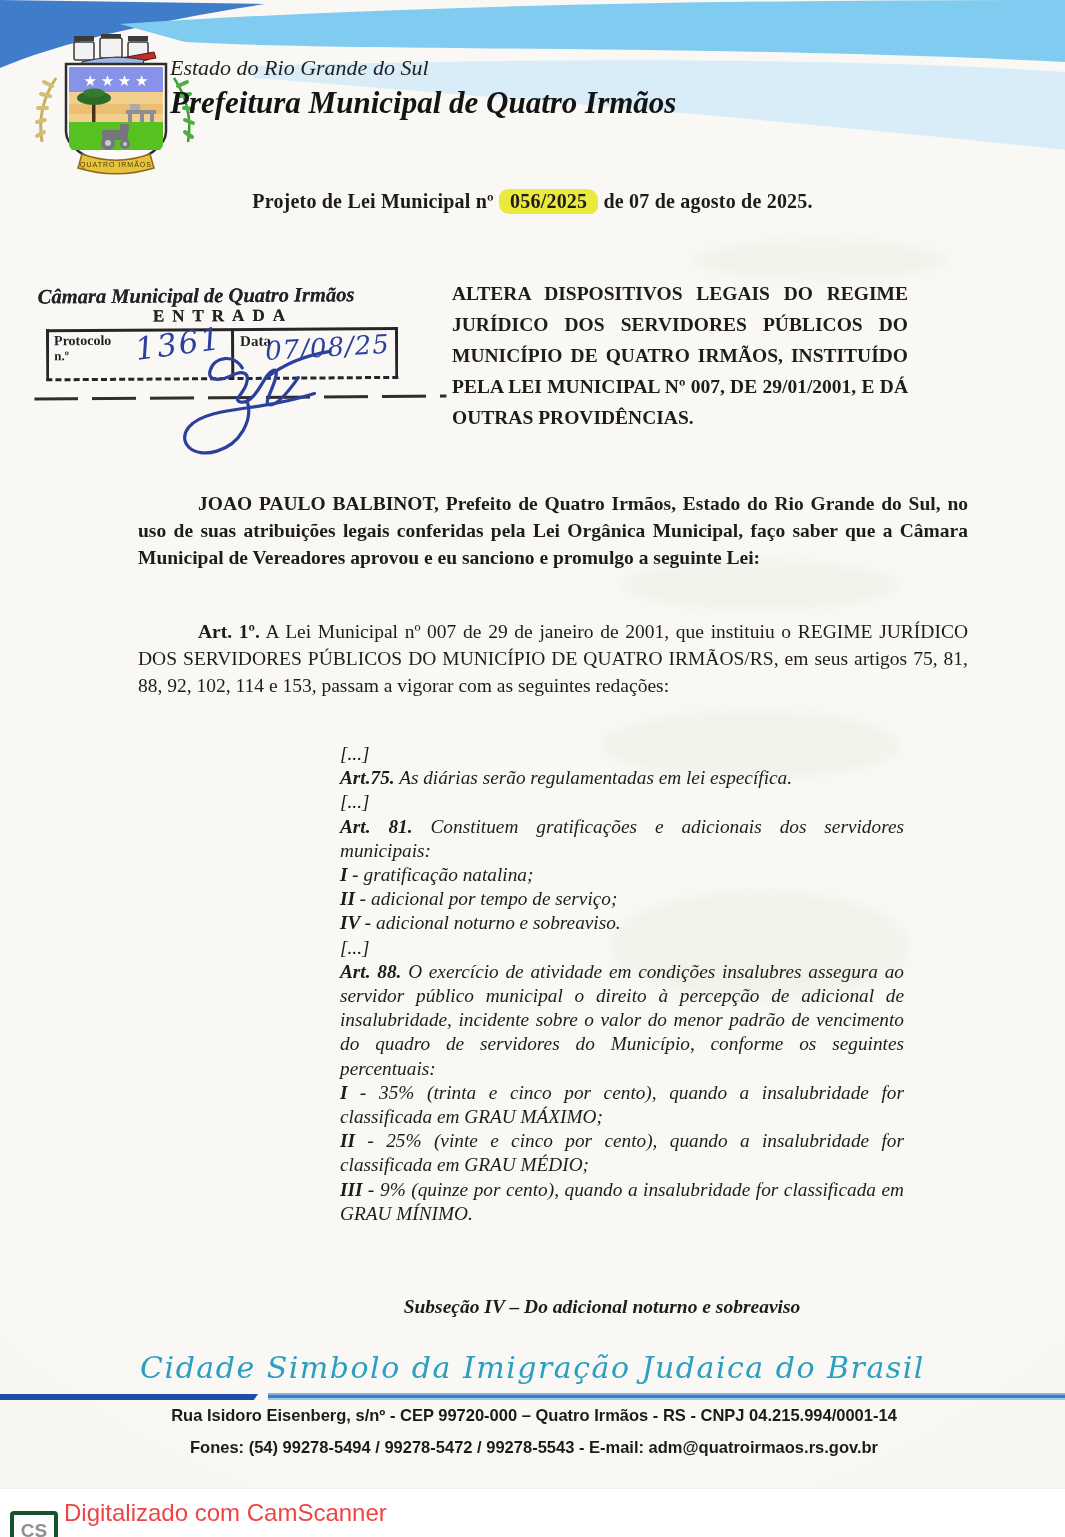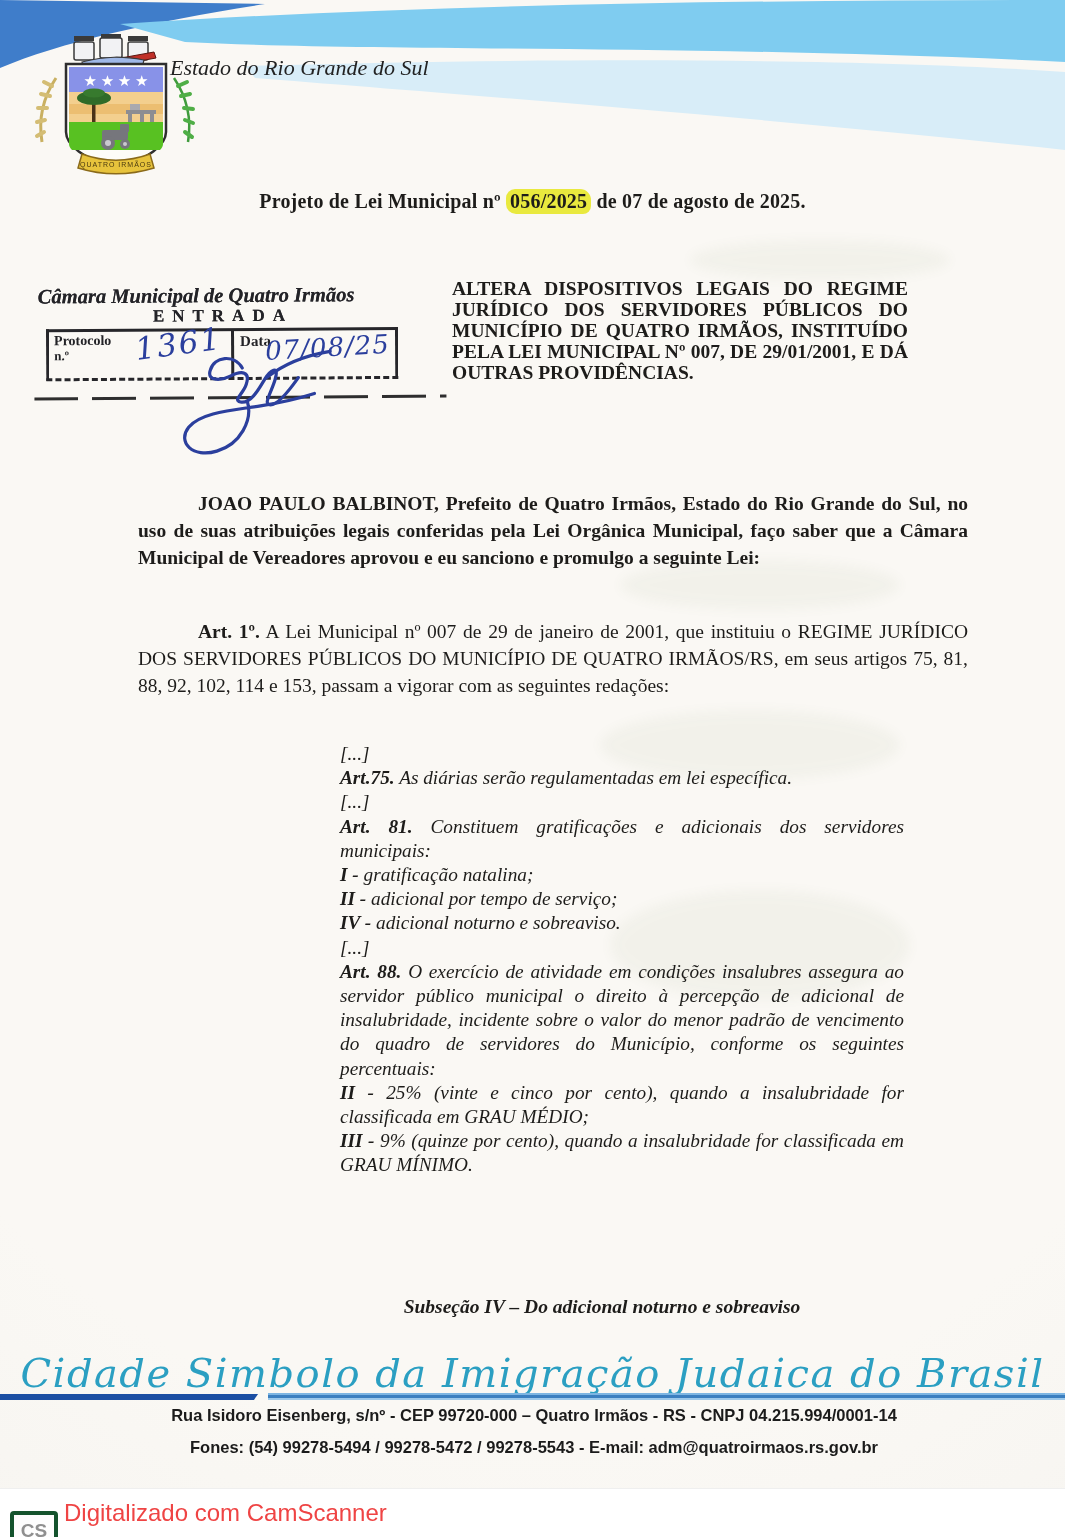"Prefeitura Municipal de Quatro Irmãos" div.muni { html: none -> <div>Prefeitura Municipal de Quatro Irmãos</div> }
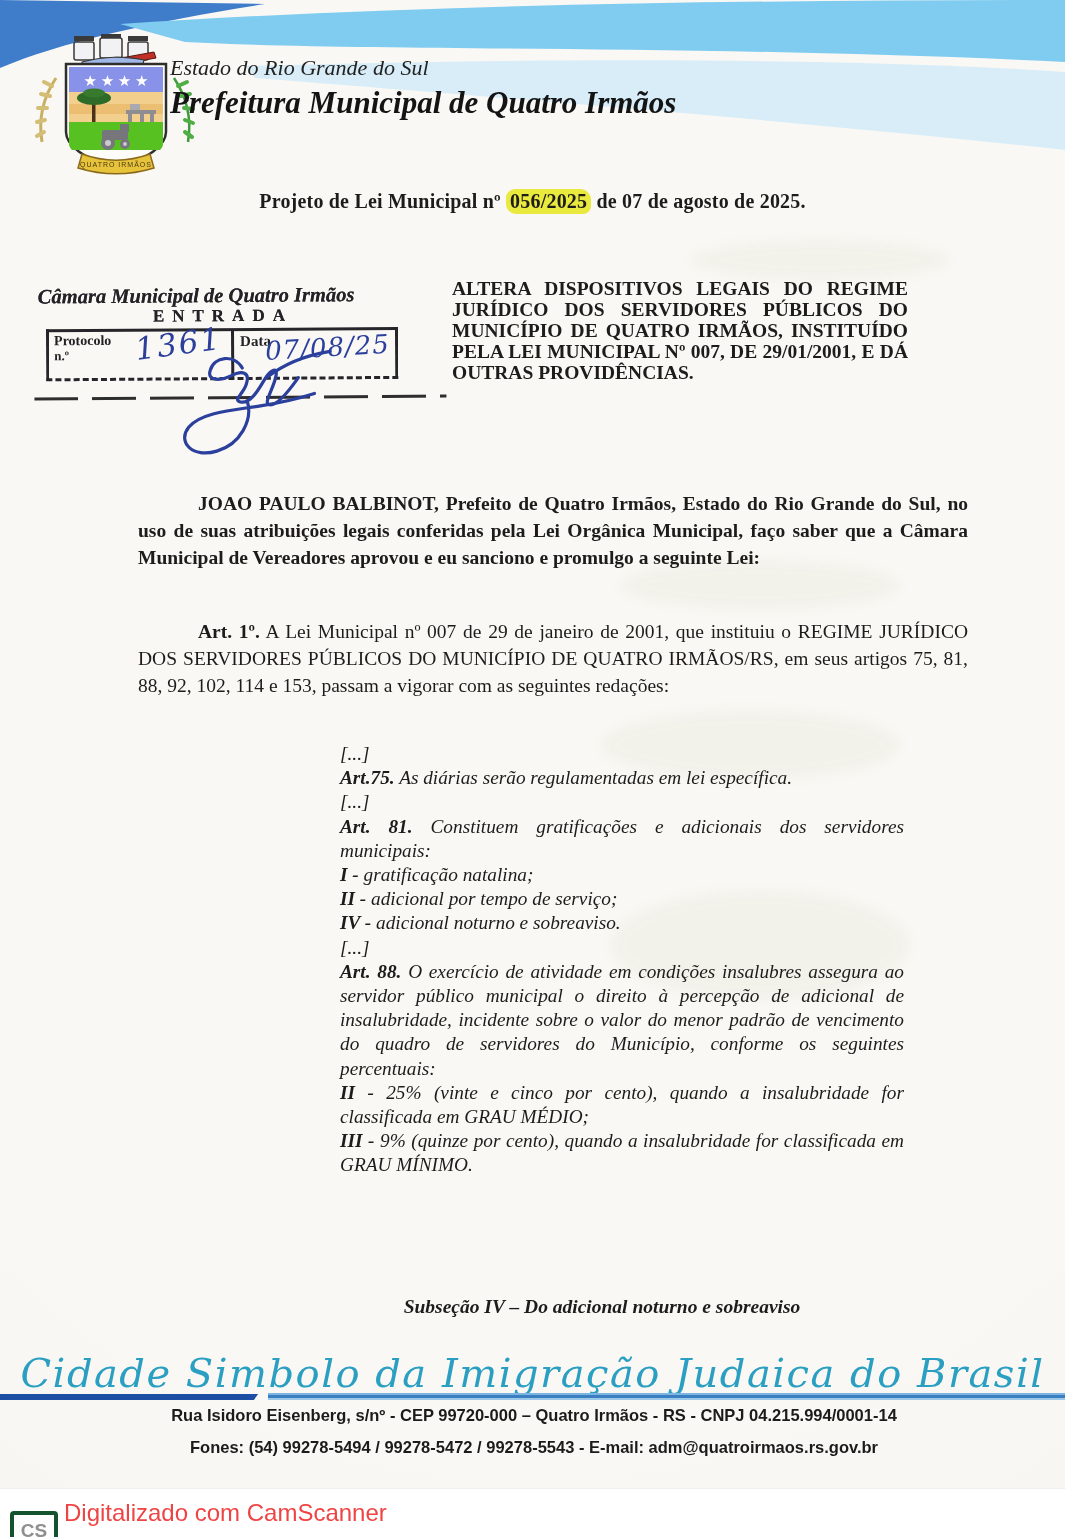"056/2025" .title .hl { padding: 1px 4px 2px -> 1px 11px 2px }
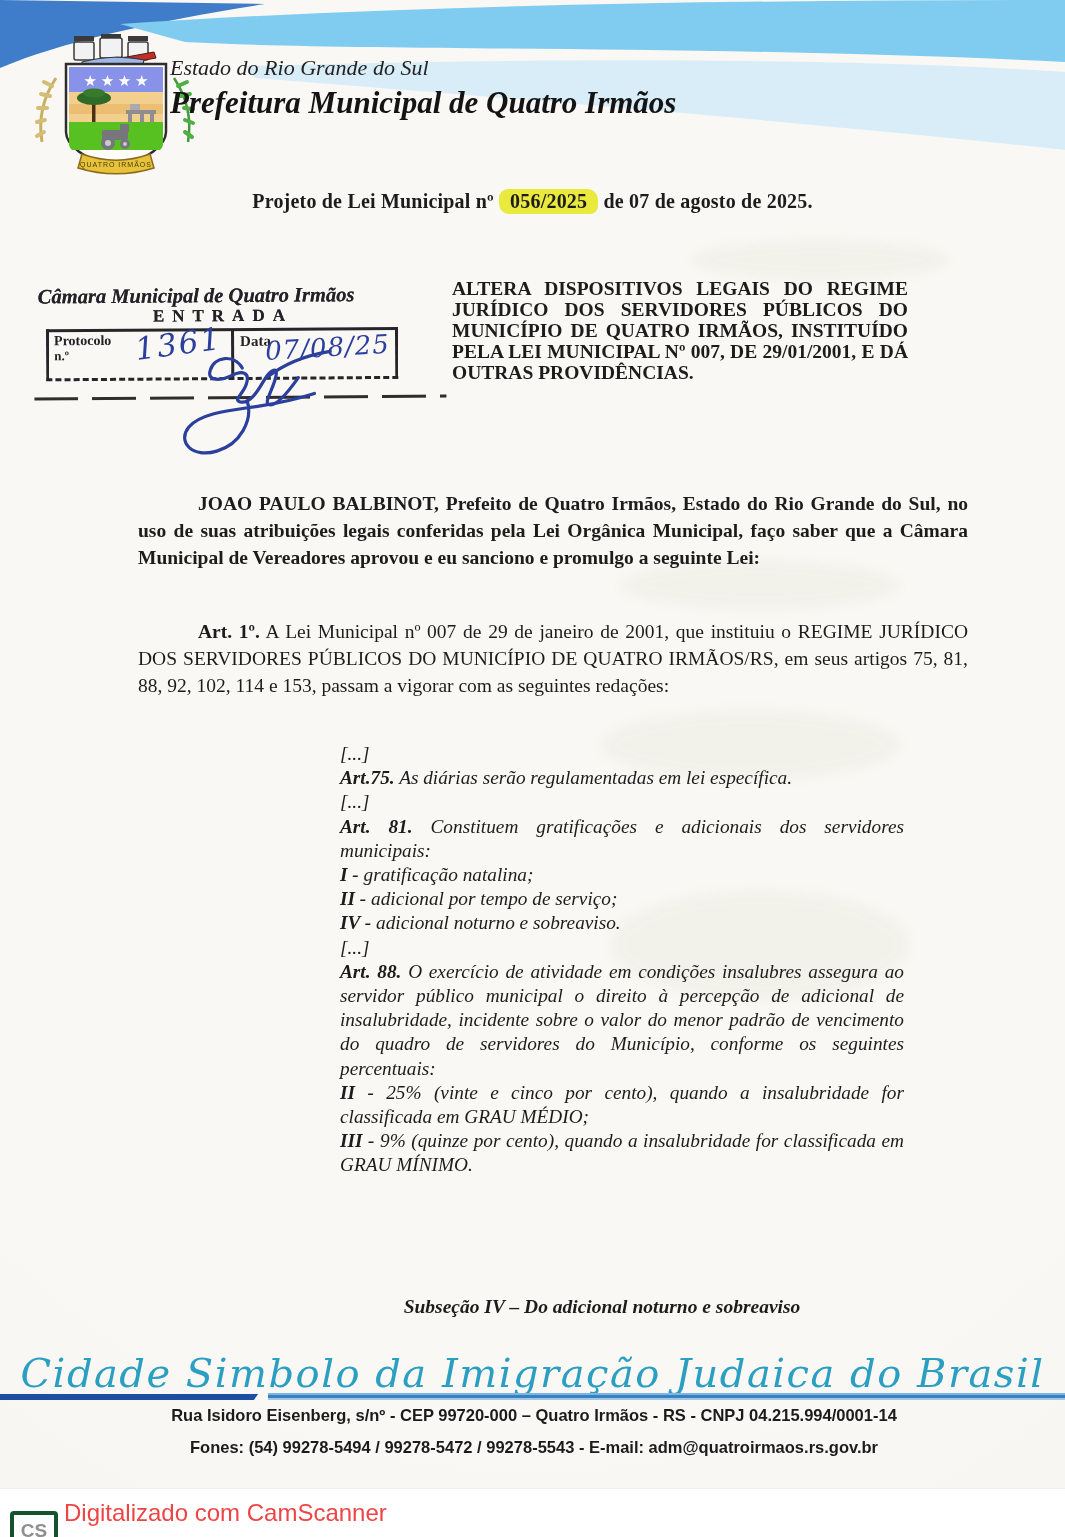"ALTERA DISPOSITIVOS LEGAIS DO REGIME" .epigraph { line-height: 21px -> 31px }
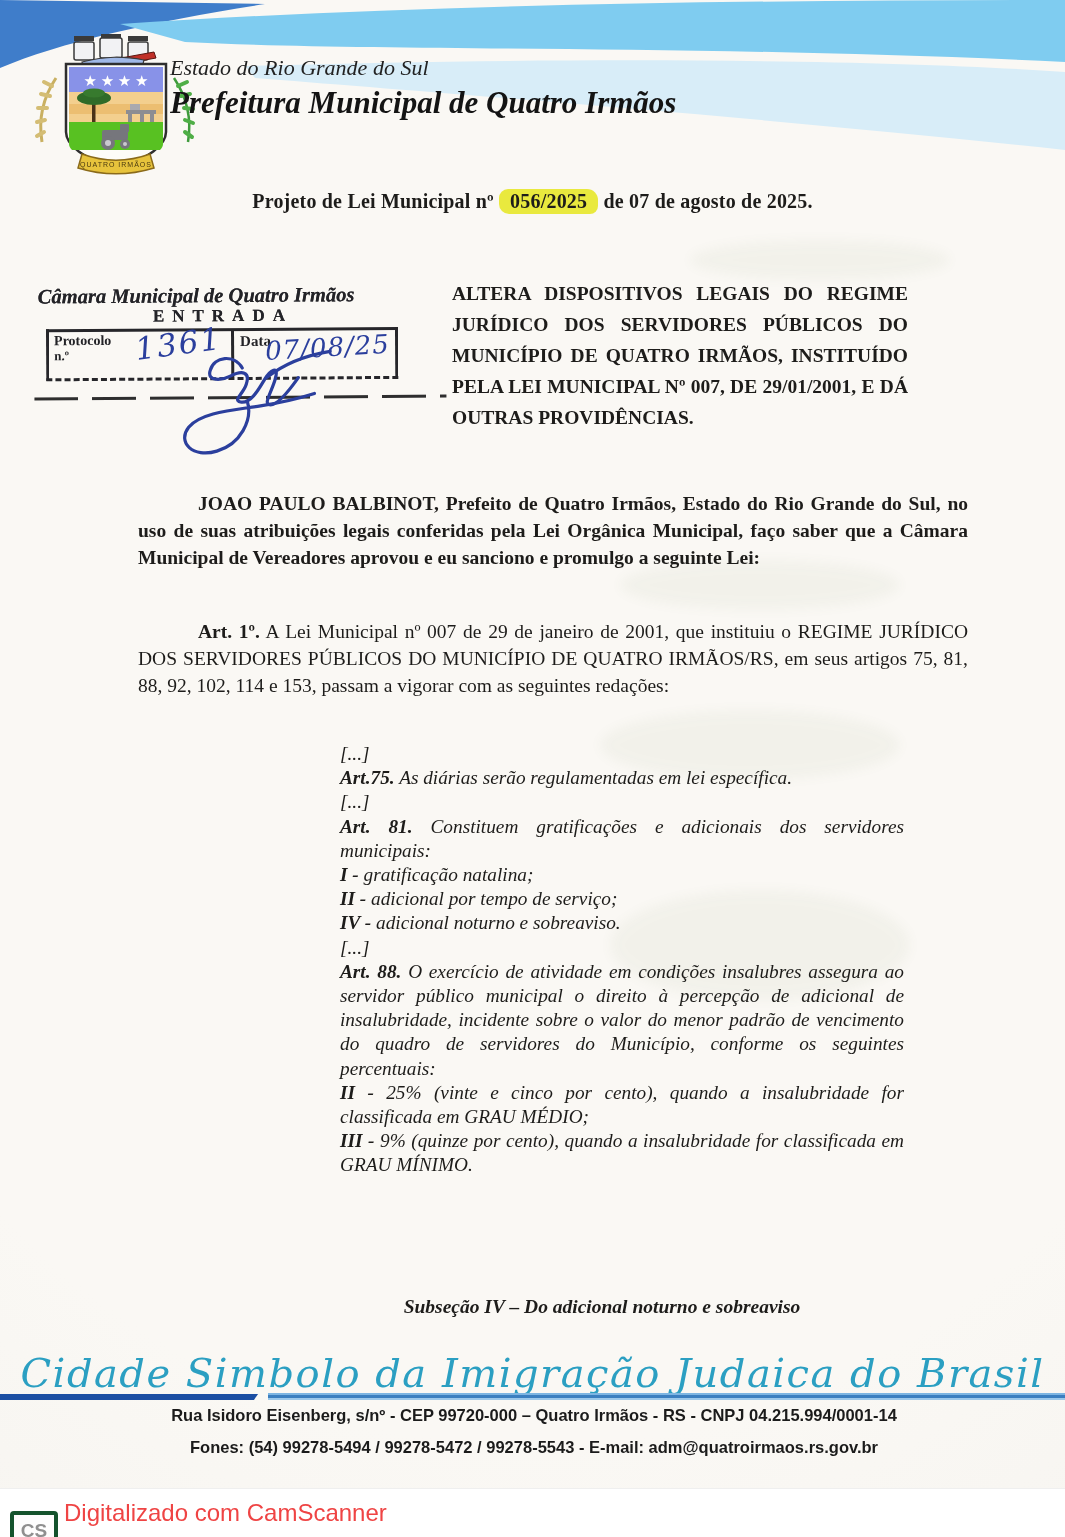"I - 35% (trinta e" p { html: none -> <p><b>I -</b><span> 35% (trinta e cinco por cento), quando a insalubridade for classificada em GRAU MÁXIMO;</span></p> }
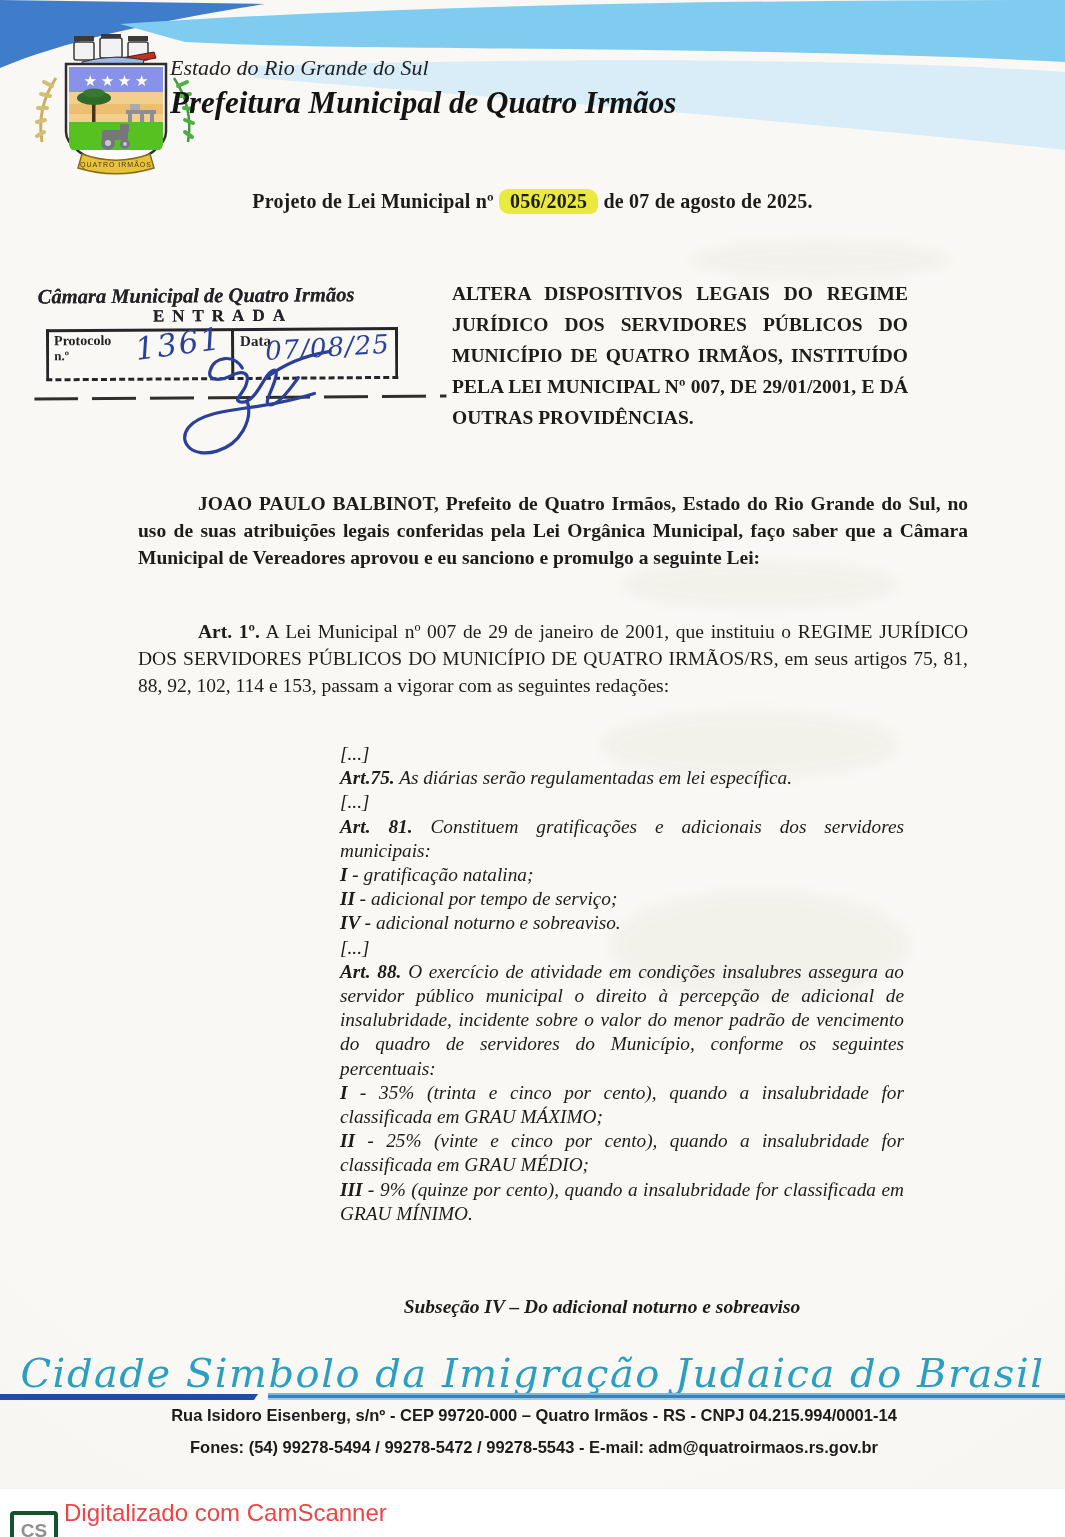"Cidade Simbolo da Imigração Judaica" .motto { font-size: 40px -> 30px }
